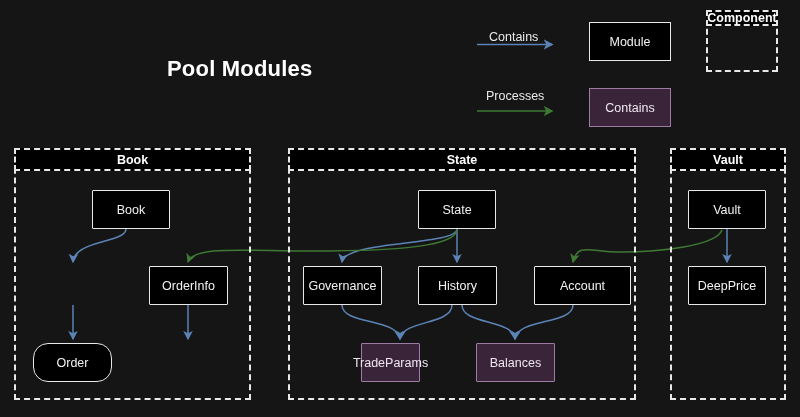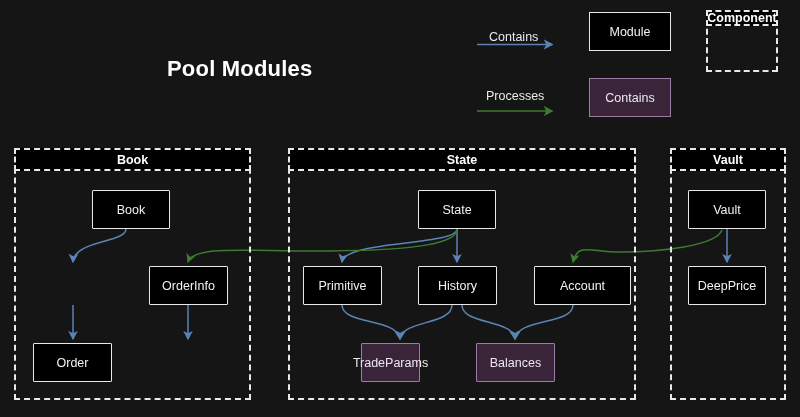"Module" .legend-box { margin-top: none -> 10px }
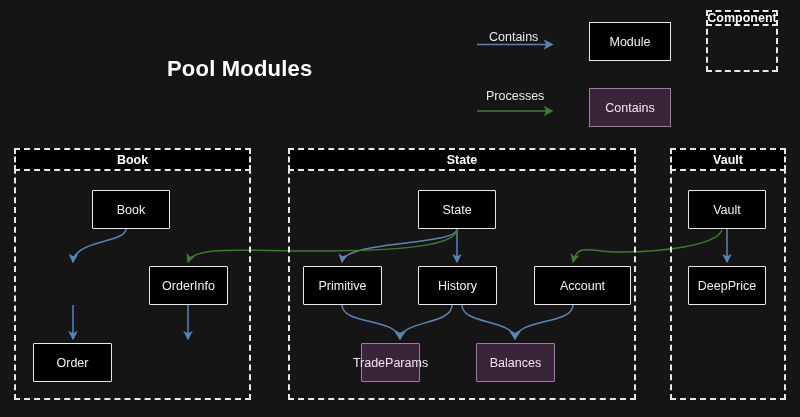"Primitive" span { text: Primitive -> Governance }
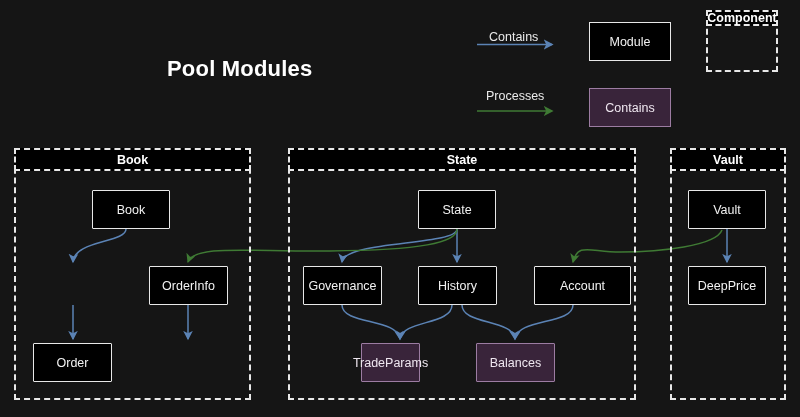"Order" div.node { border-radius: none -> 15px }
